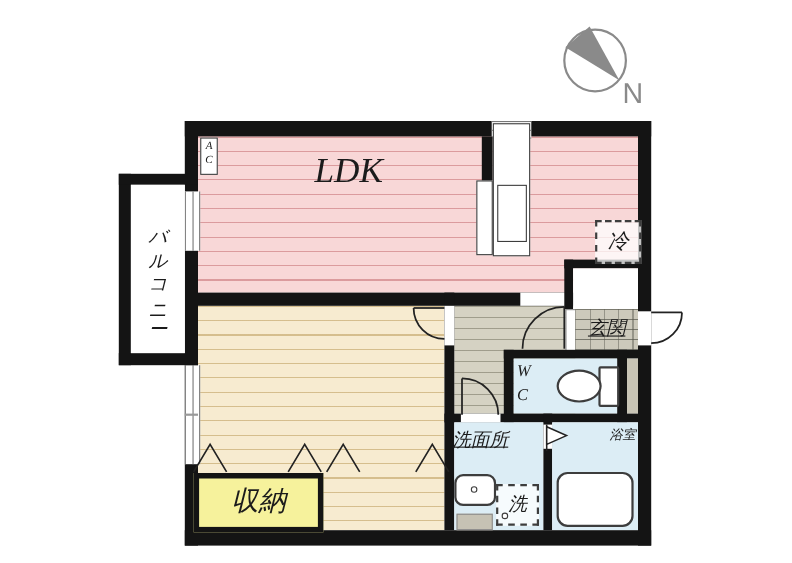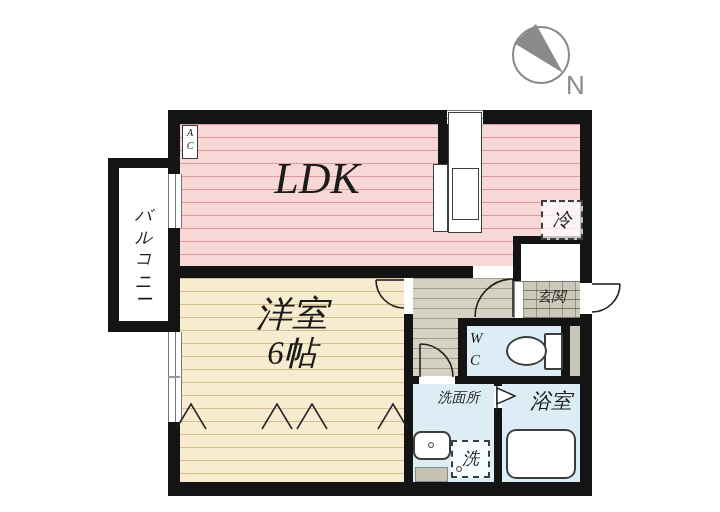"LDK" .big { font-size: 44px -> 32px; margin-top: 18px -> none }
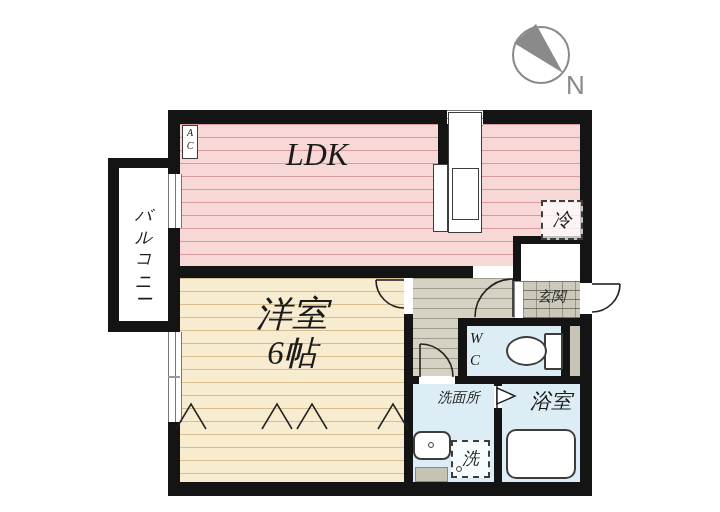"洋室" div.lbl { html: <div> <div>洋室</div> <div>6帖</div> </div> -> none }
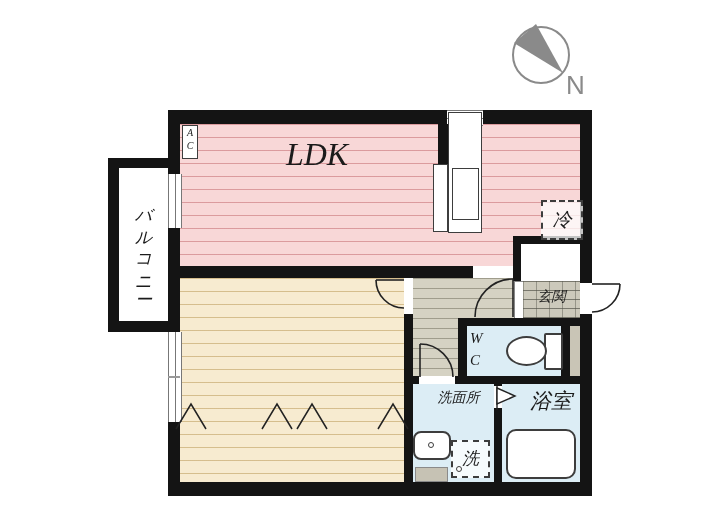"玄関" .kanji-sm { font-size: 14px -> 17px; text-decoration: none -> underline }
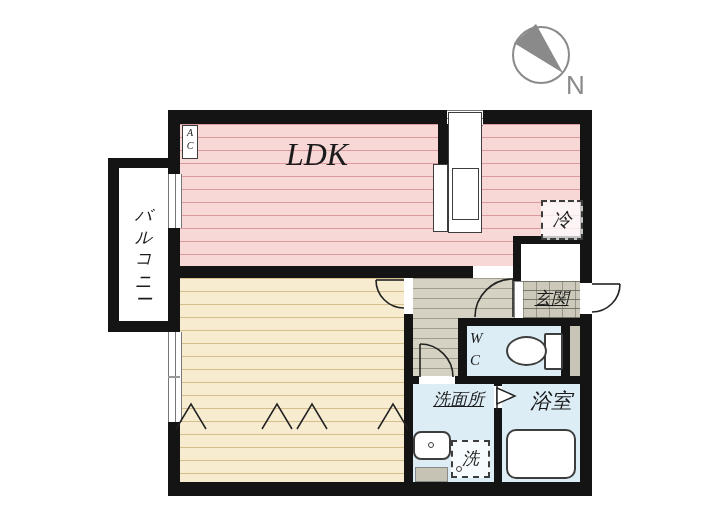"洗面所" div.lbl { left: 423px -> 401px }
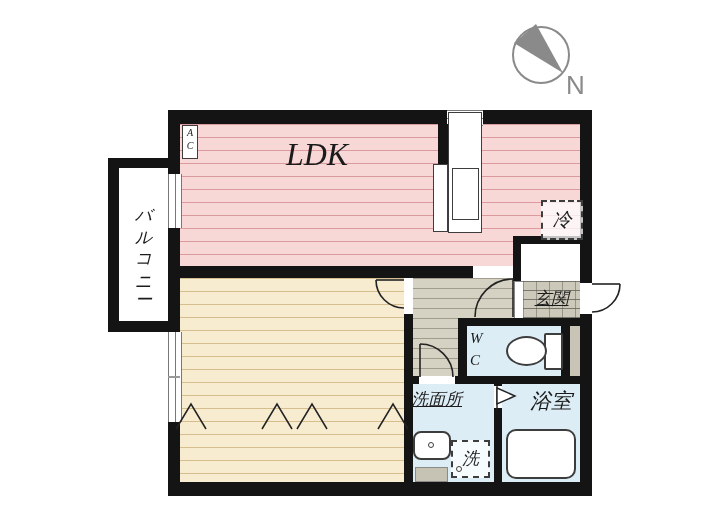"浴室" div.lbl { font-size: 21px -> 12px; left: 512px -> 527px }
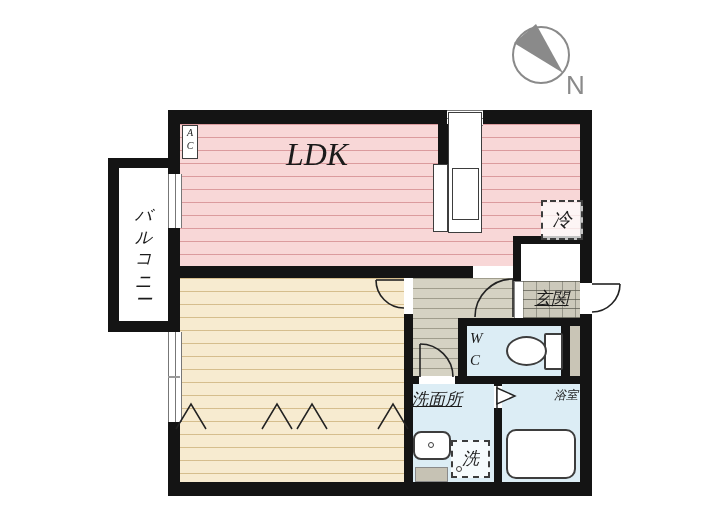"収納" div.yellow-box { html: none -> <div> <span>収納</span> </div> }
